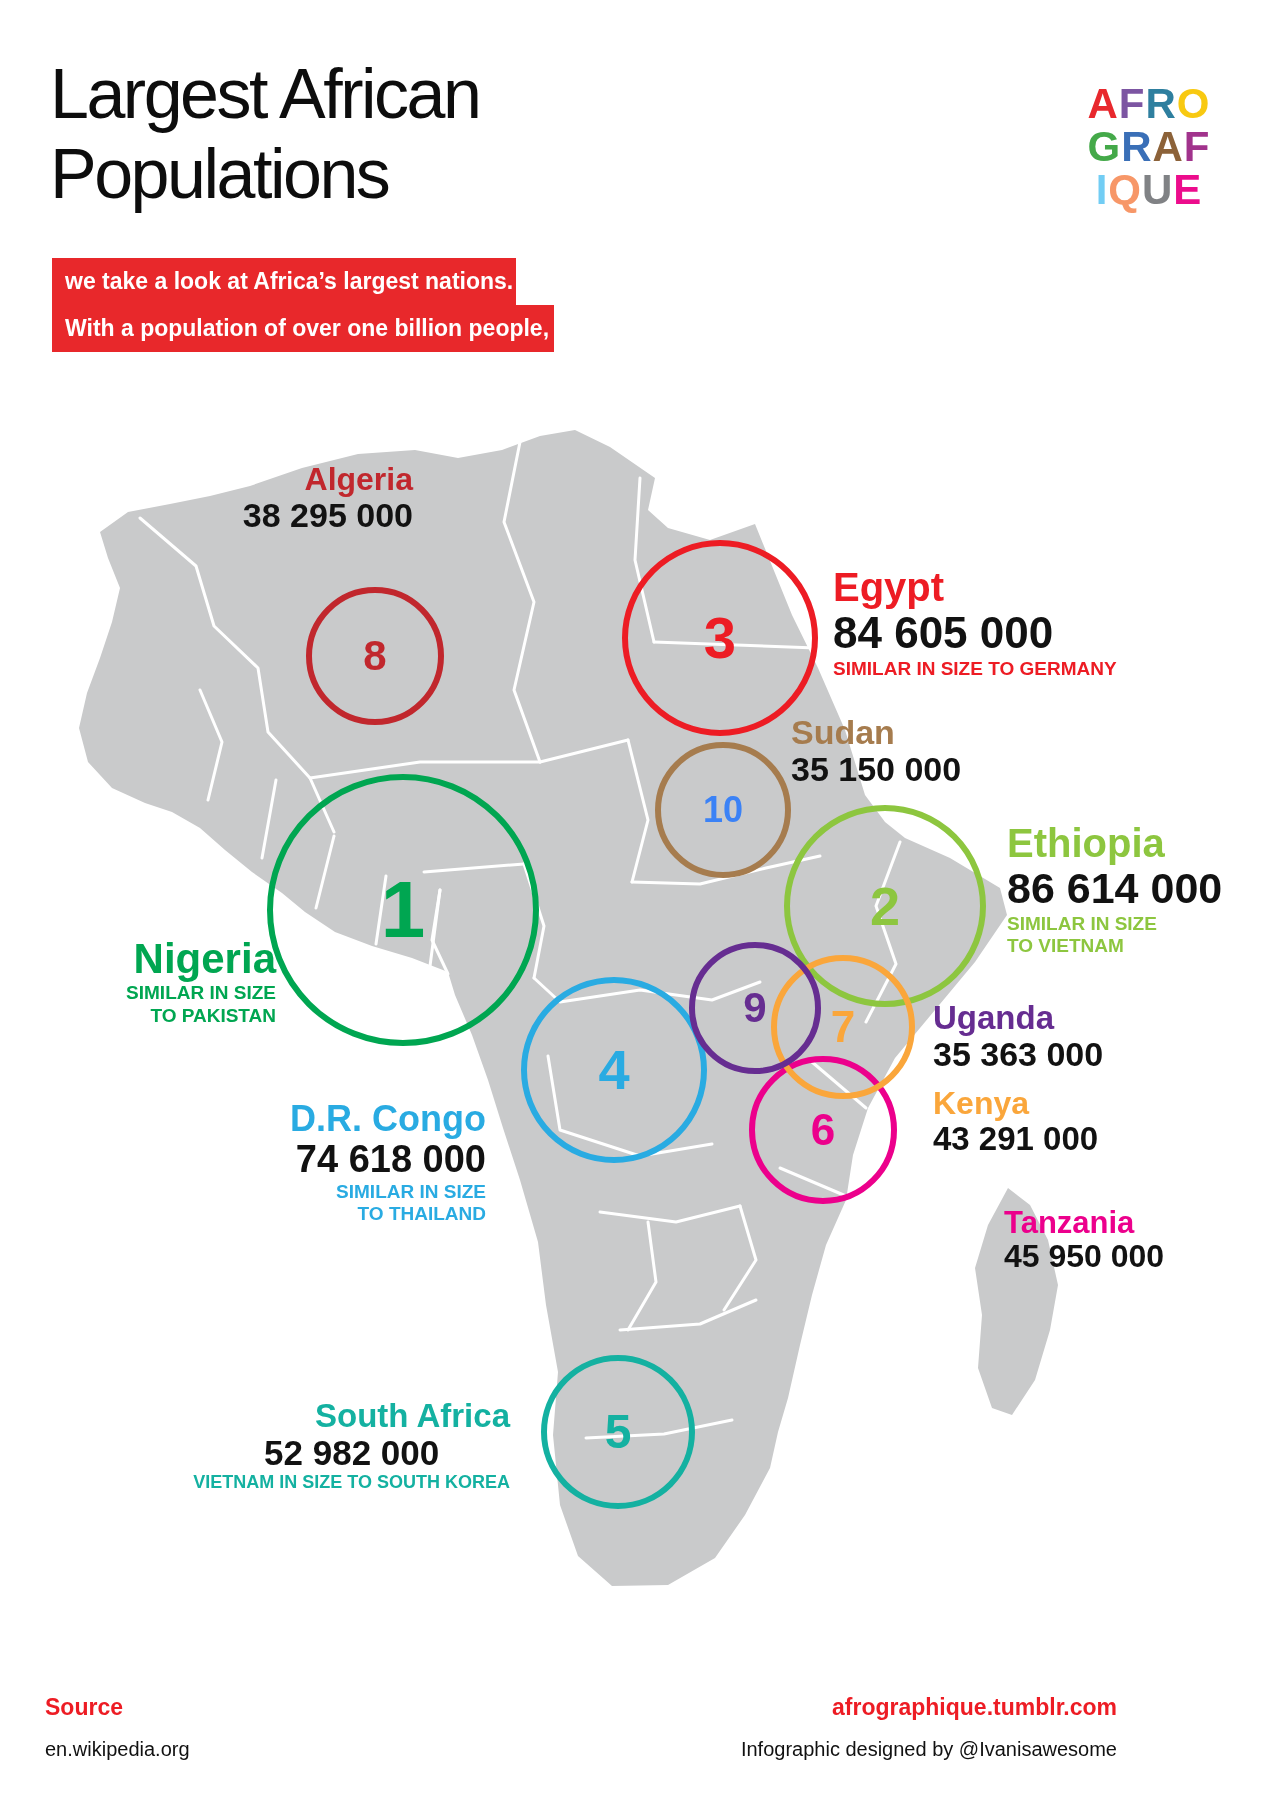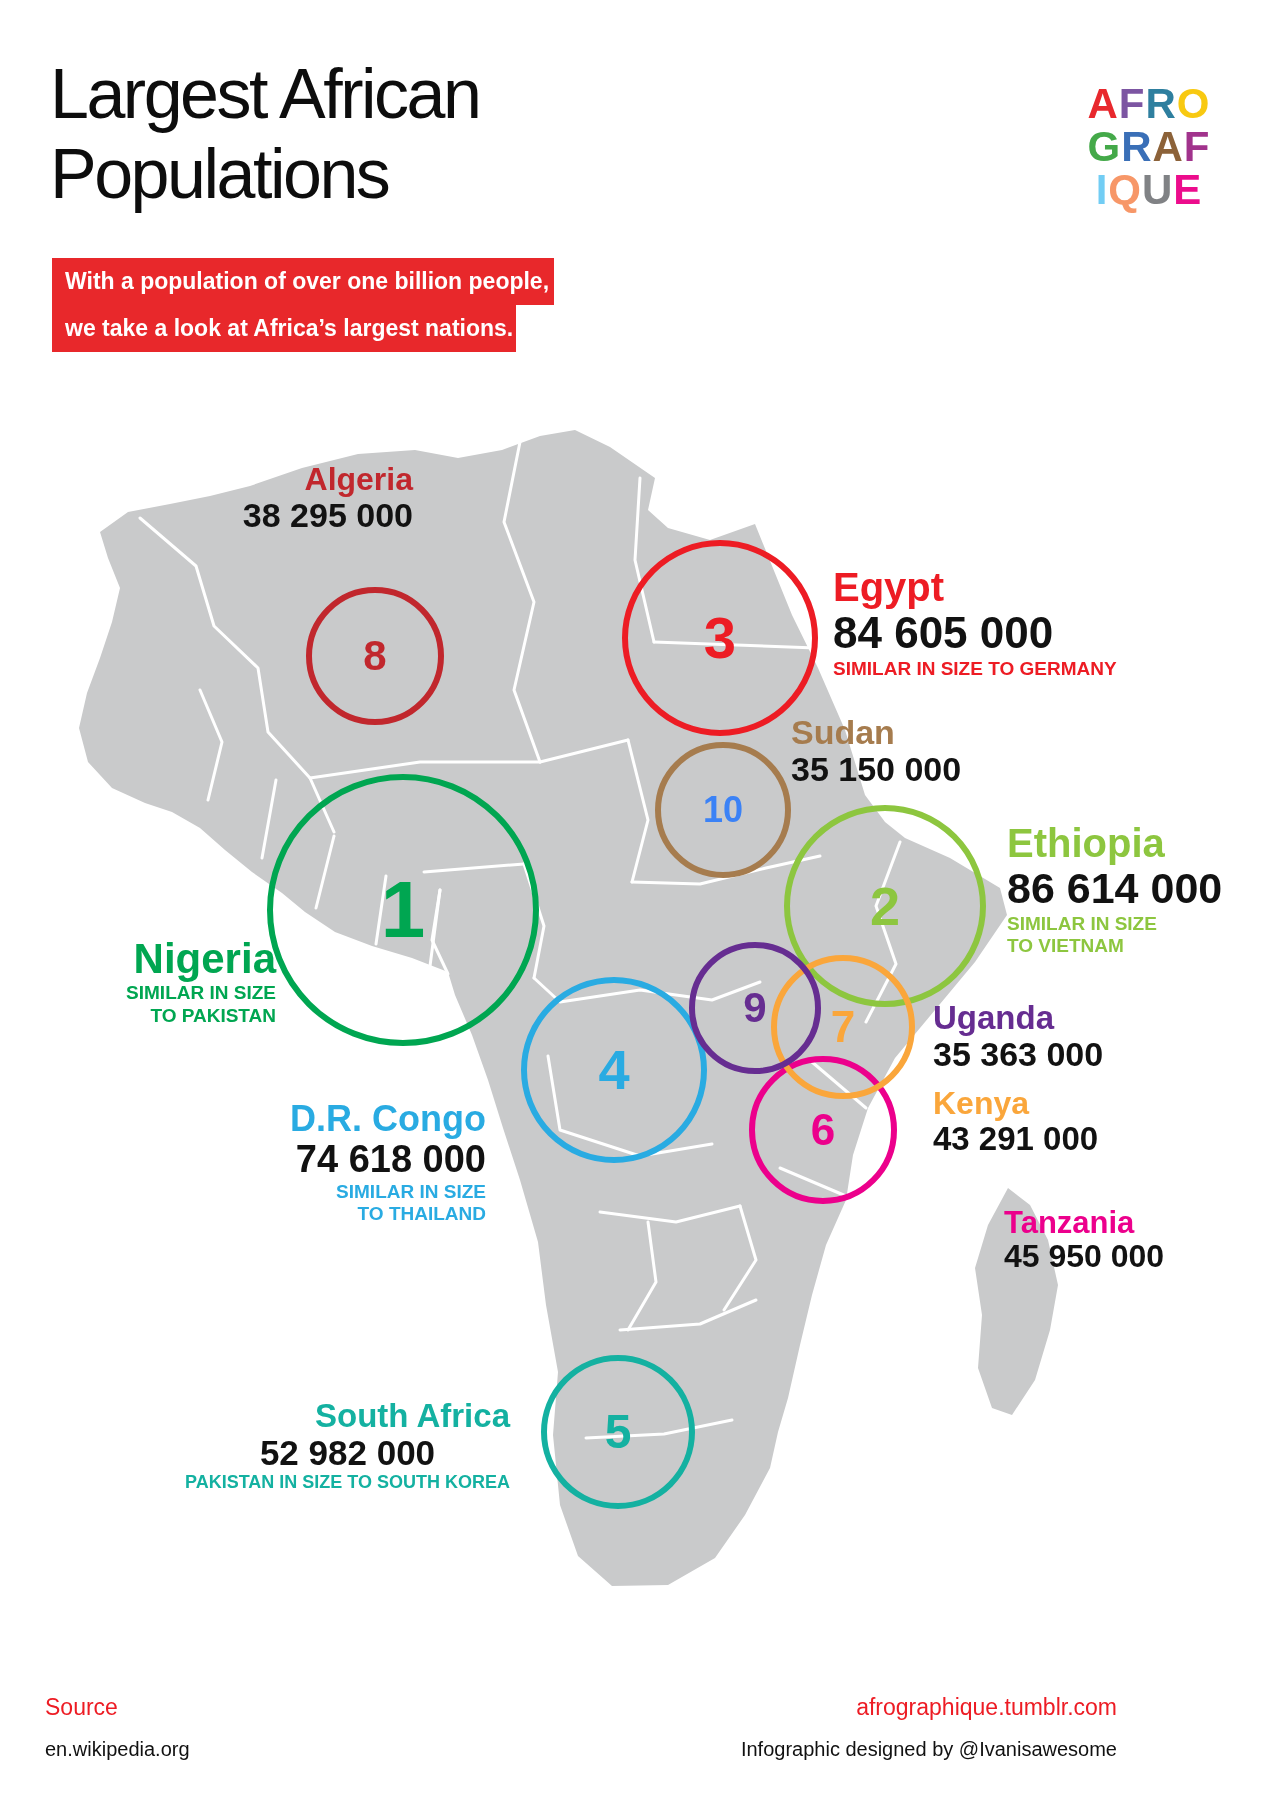"With a population of over" span.sub-line { order: before "we take a look at" -> after "we take a look at" }
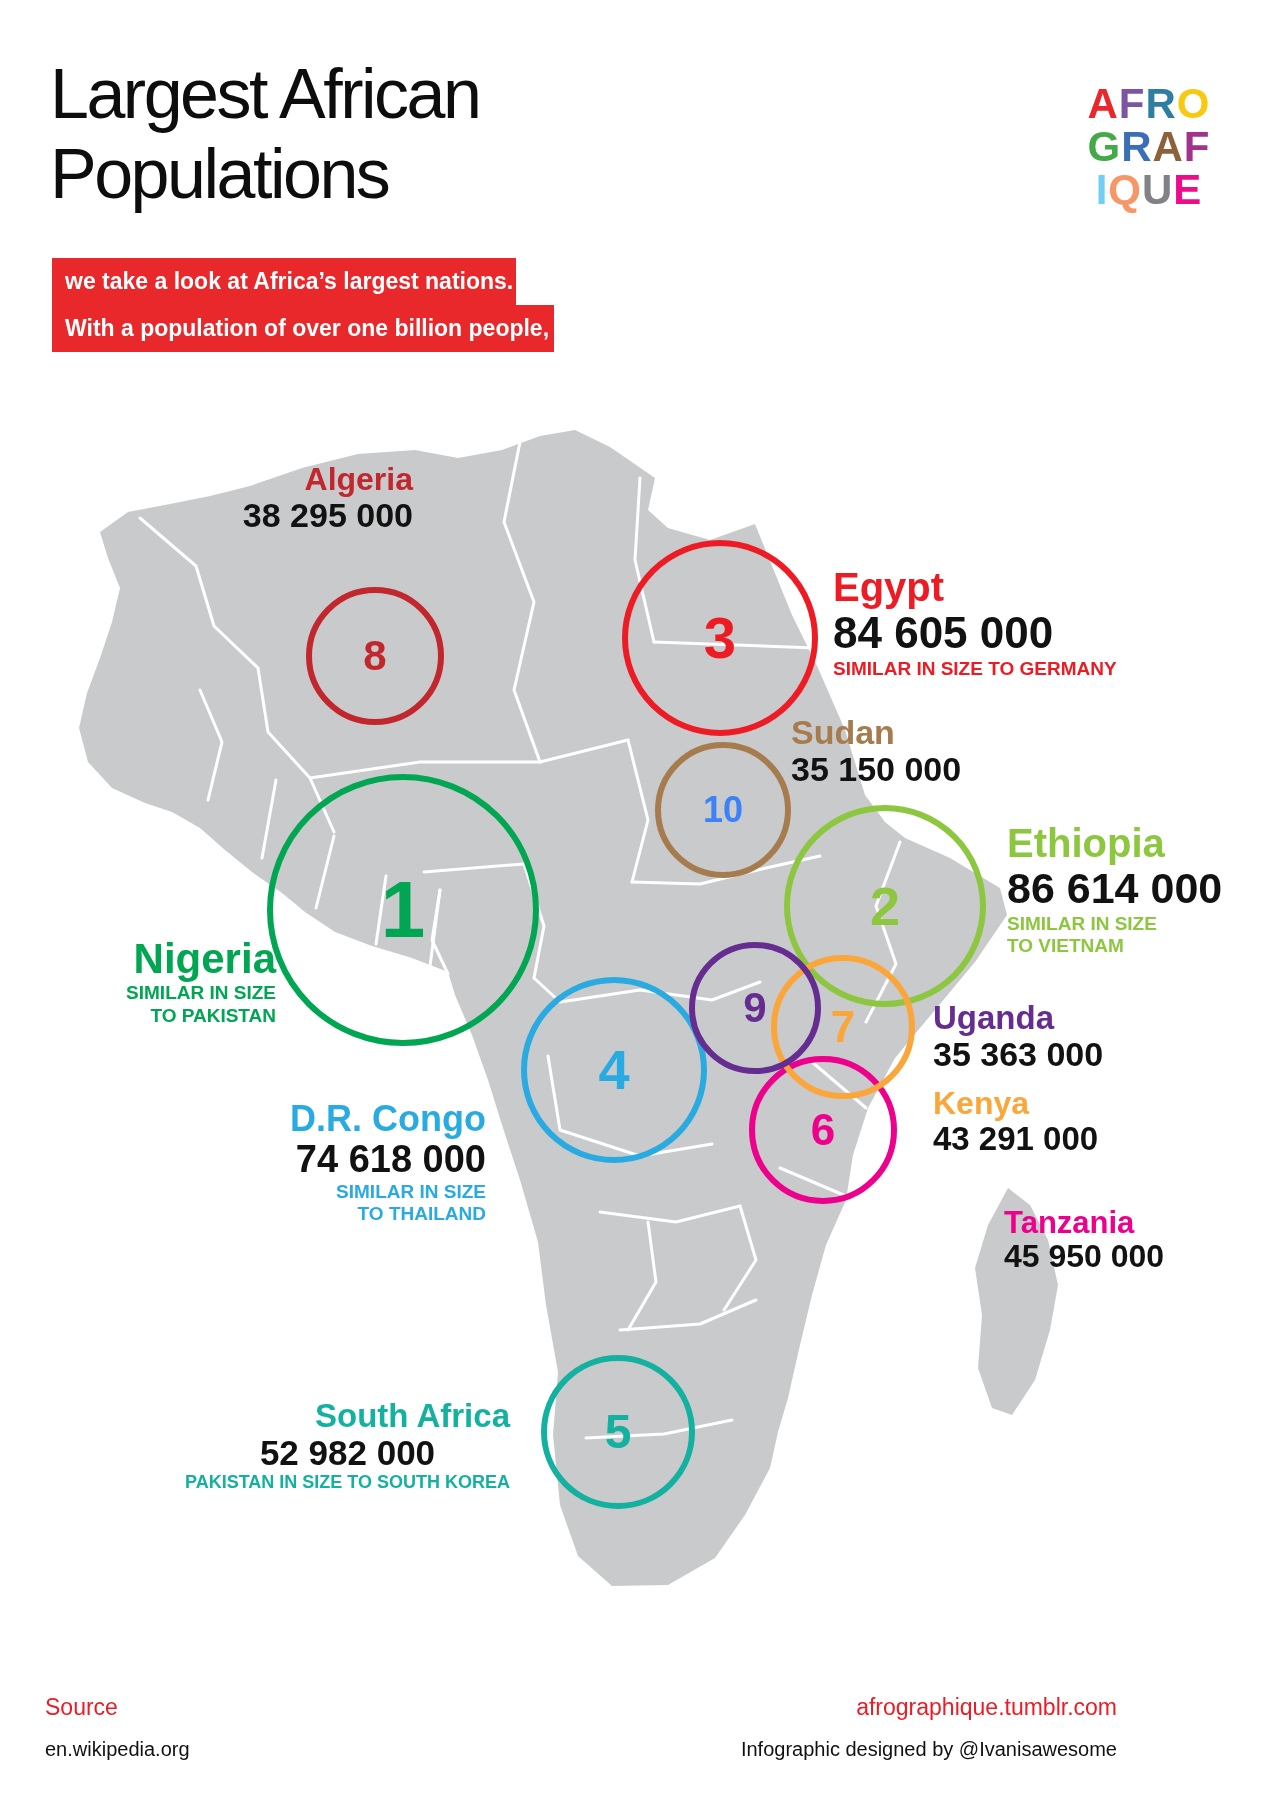"PAKISTAN IN SIZE TO SOUTH" div.cnote { text: PAKISTAN -> VIETNAM }
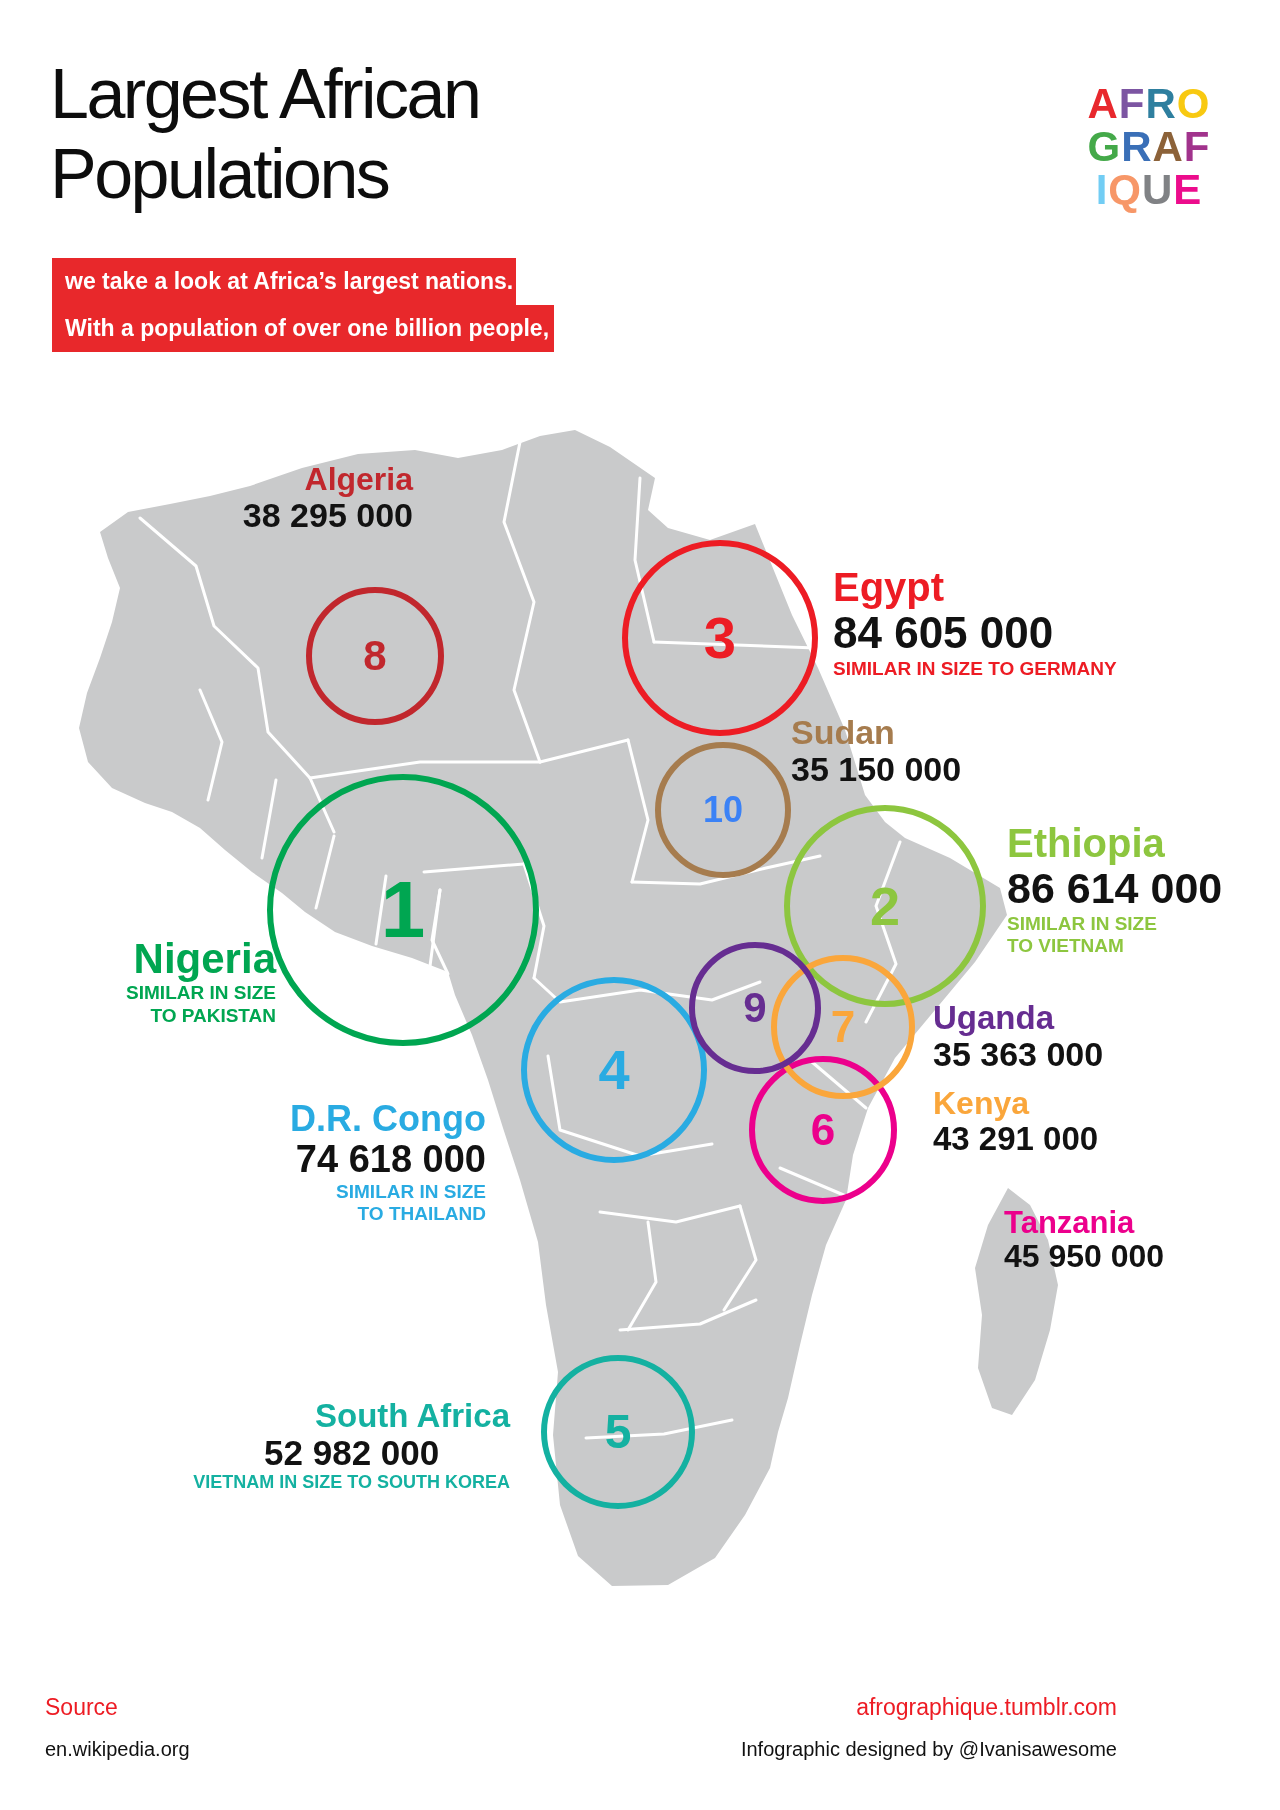"Source" .foot-red { font-weight: 400 -> 700 }
